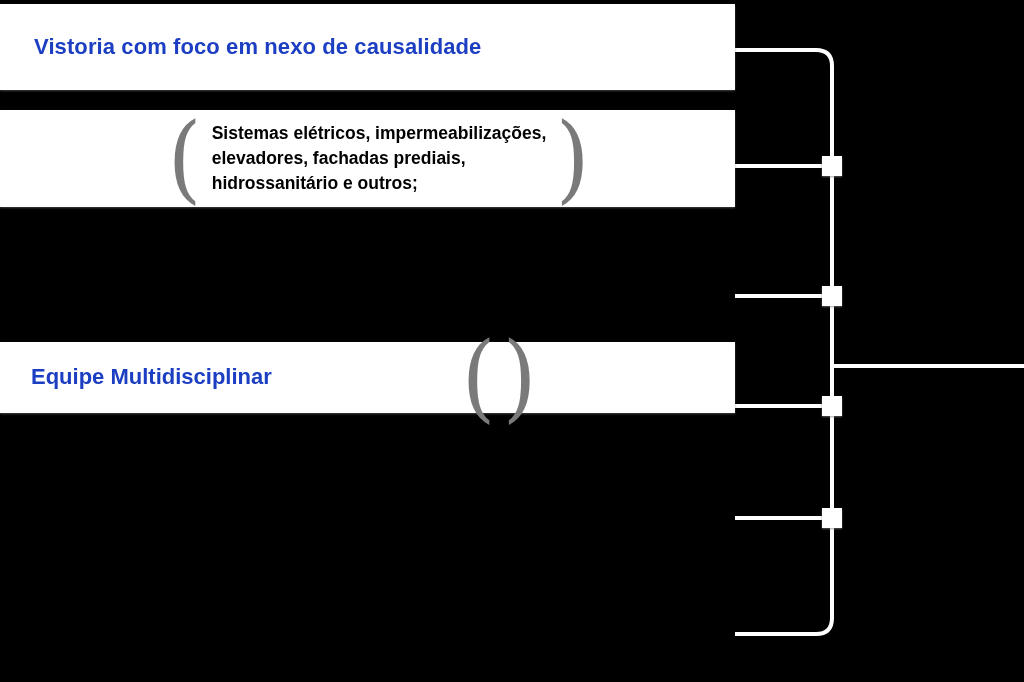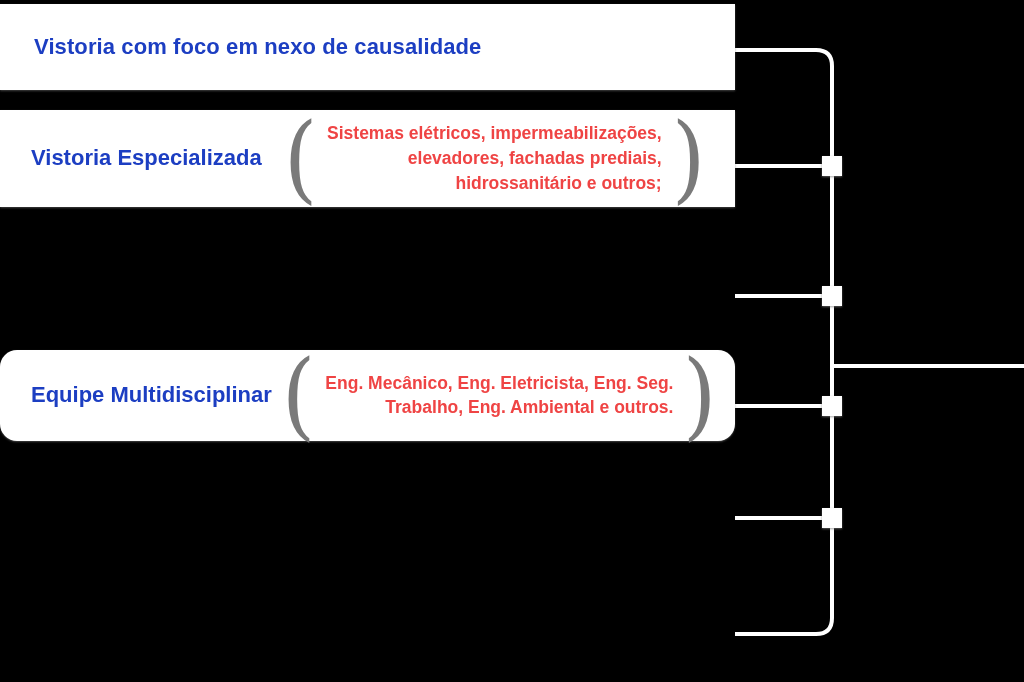"Sistemas elétricos, impermeabilizações," .card-detail { color: #ef4444 -> #000000; text-align: right -> left }
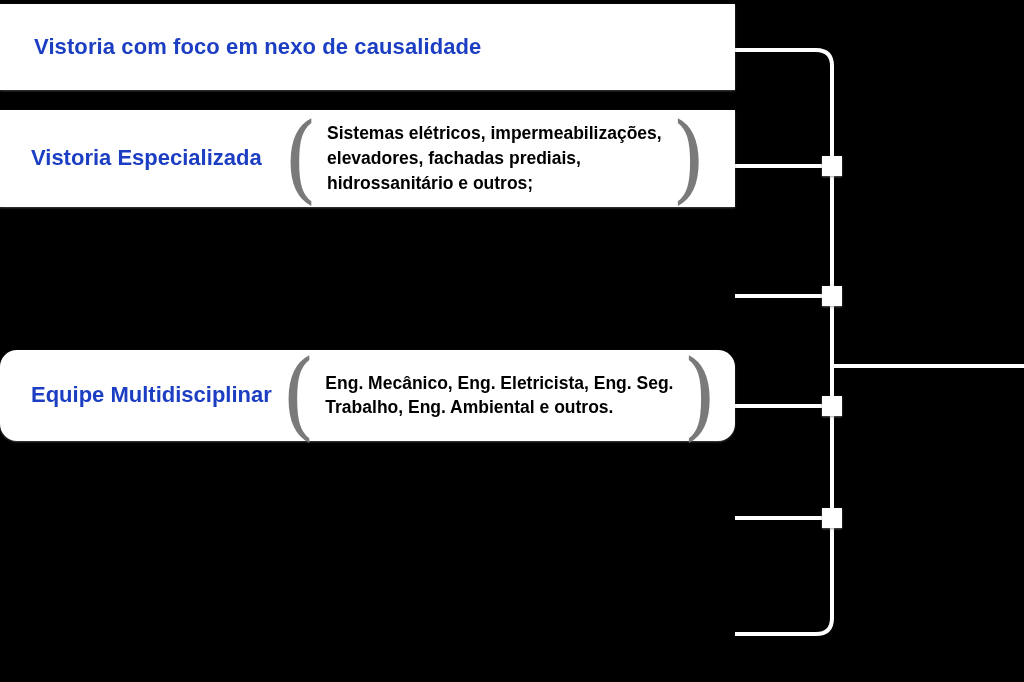"Vistoria Especializada" div.card-title { html: <div>Vistoria Especializada</div> -> none }
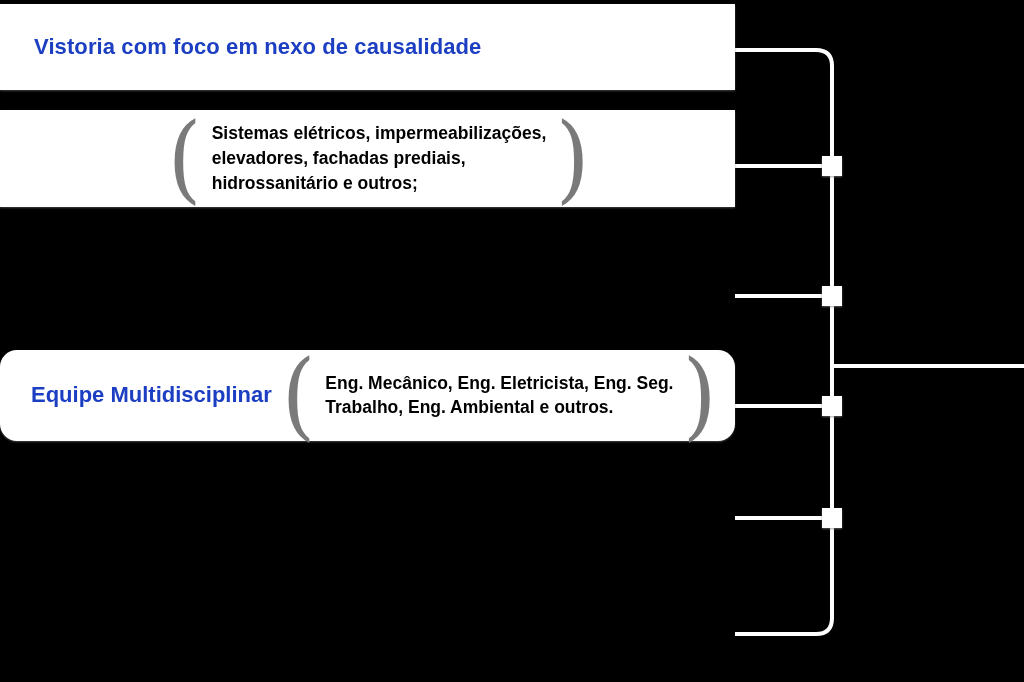"Equipe Multidisciplinar" div.card { border-radius: 17px -> none; height: 91px -> 71px; top: 350px -> 342px }
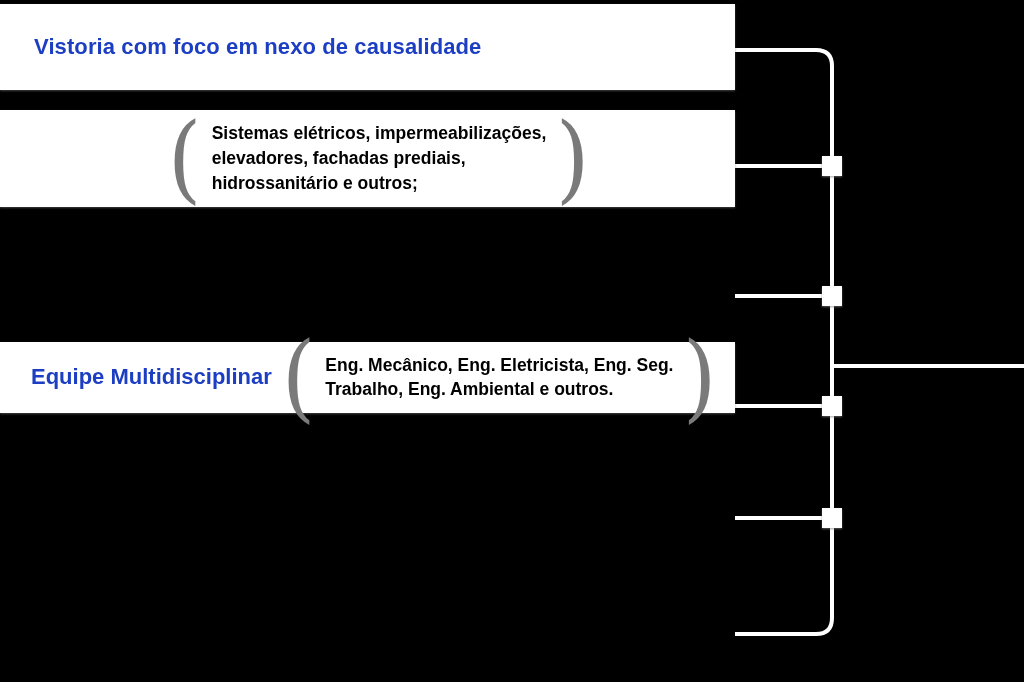"Eng. Mecânico, Eng. Eletricista, Eng." div.card-detail { html: <div>Eng. Mecânico, Eng. Eletricista, Eng. Seg. Trabalho, Eng. Ambiental e outros.</div> -> none }
